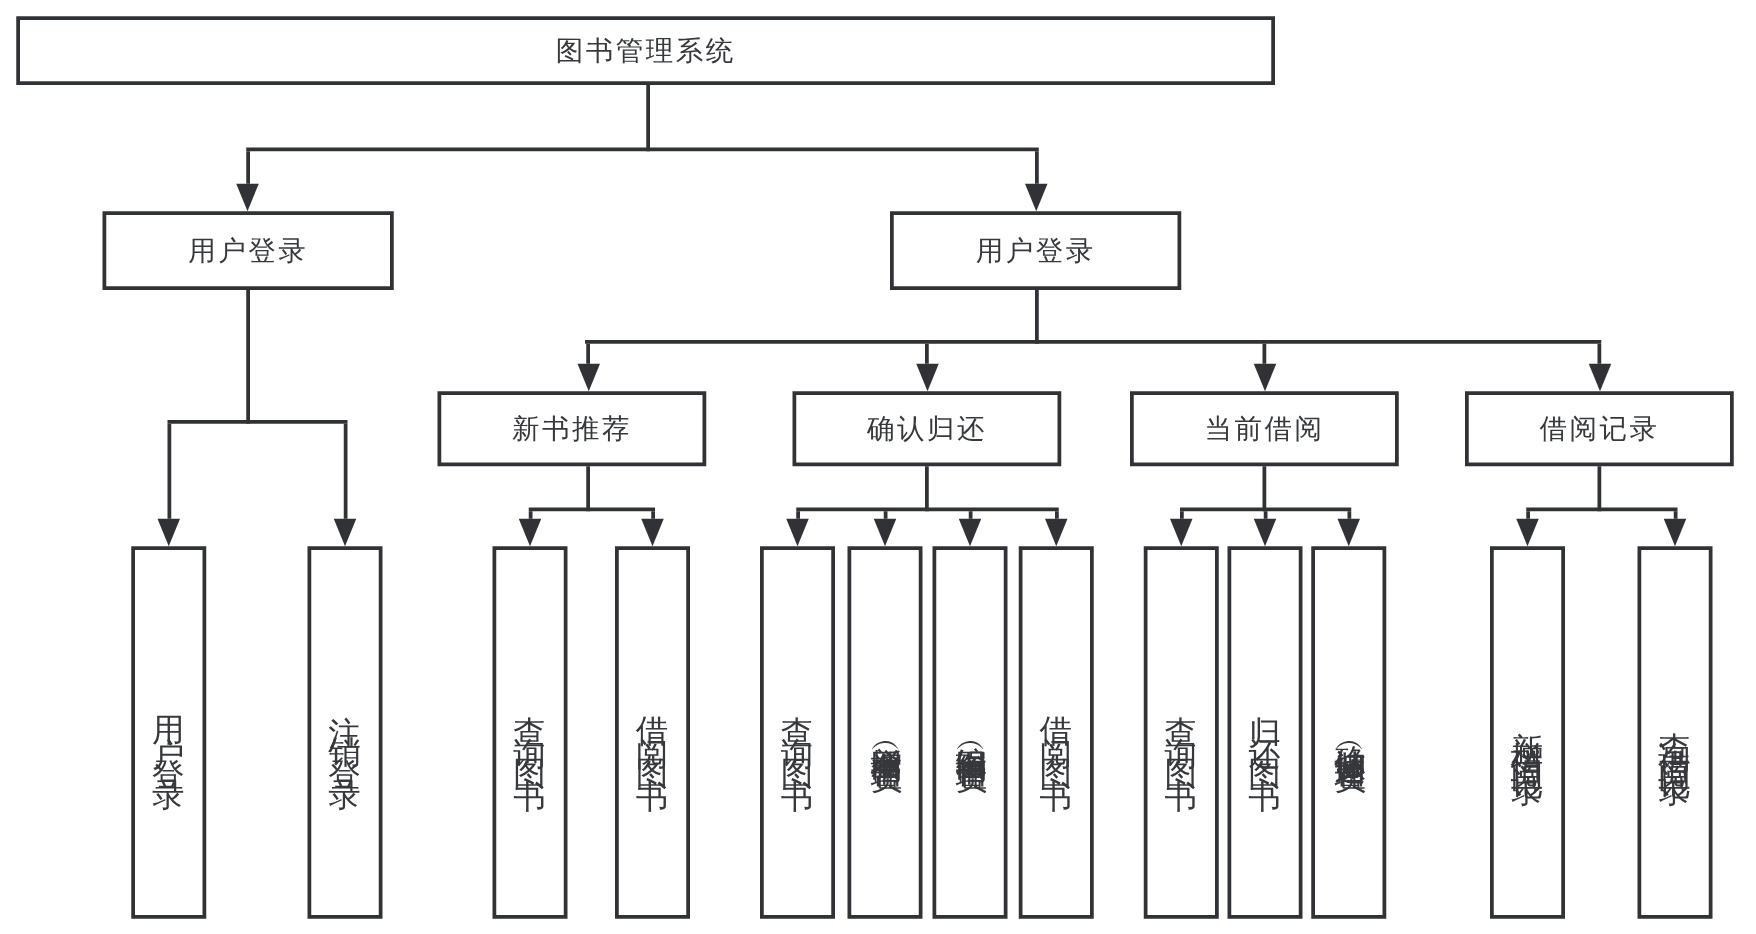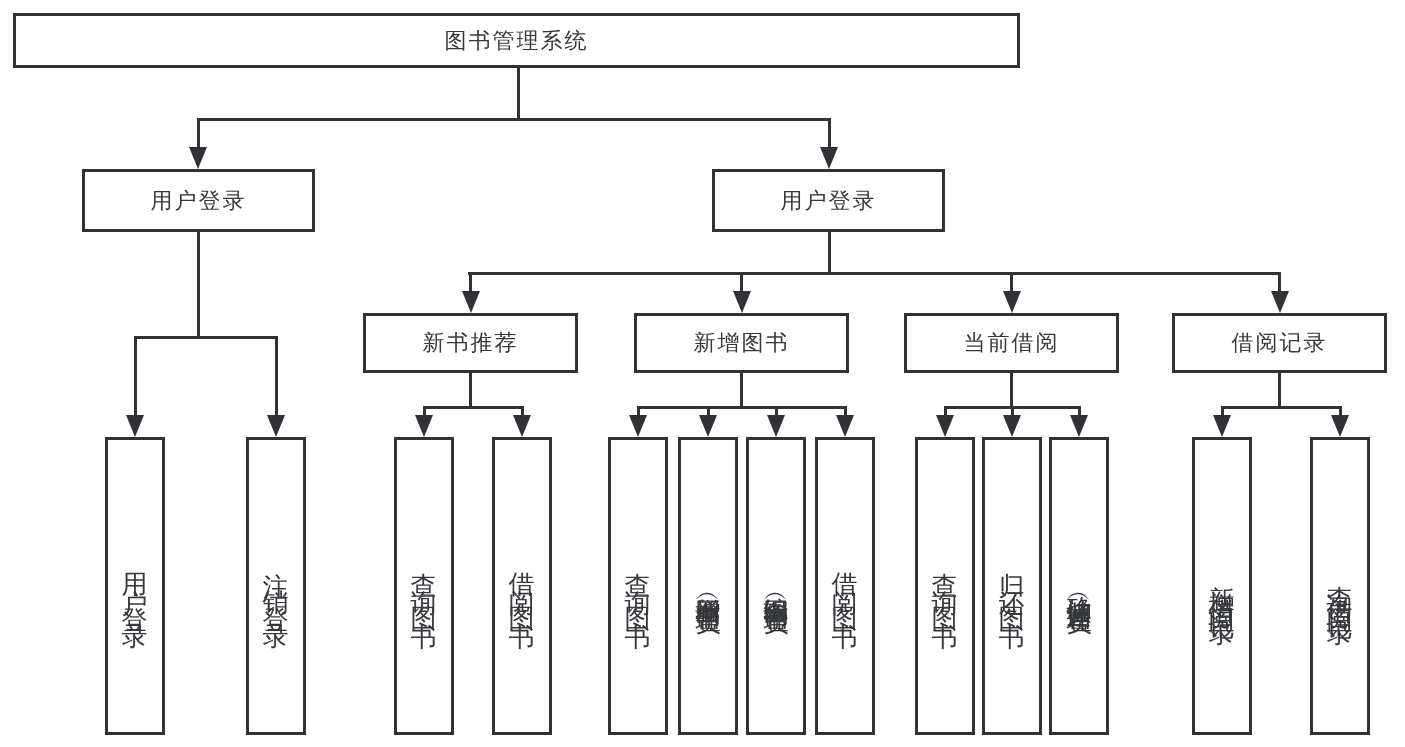"新书推荐" div.node { left: 363px -> 350px }
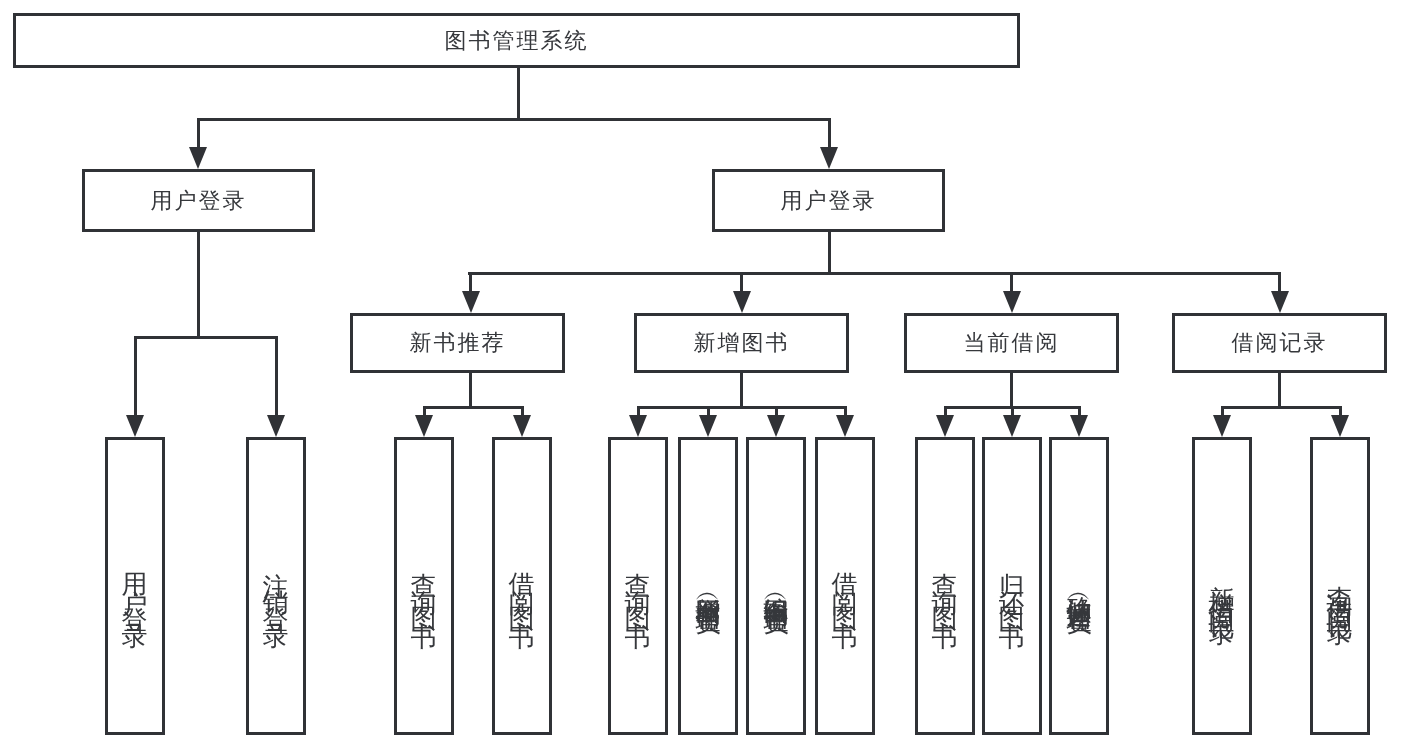"新增图书" span.hlabel { text: 新增图书 -> 确认归还 }
